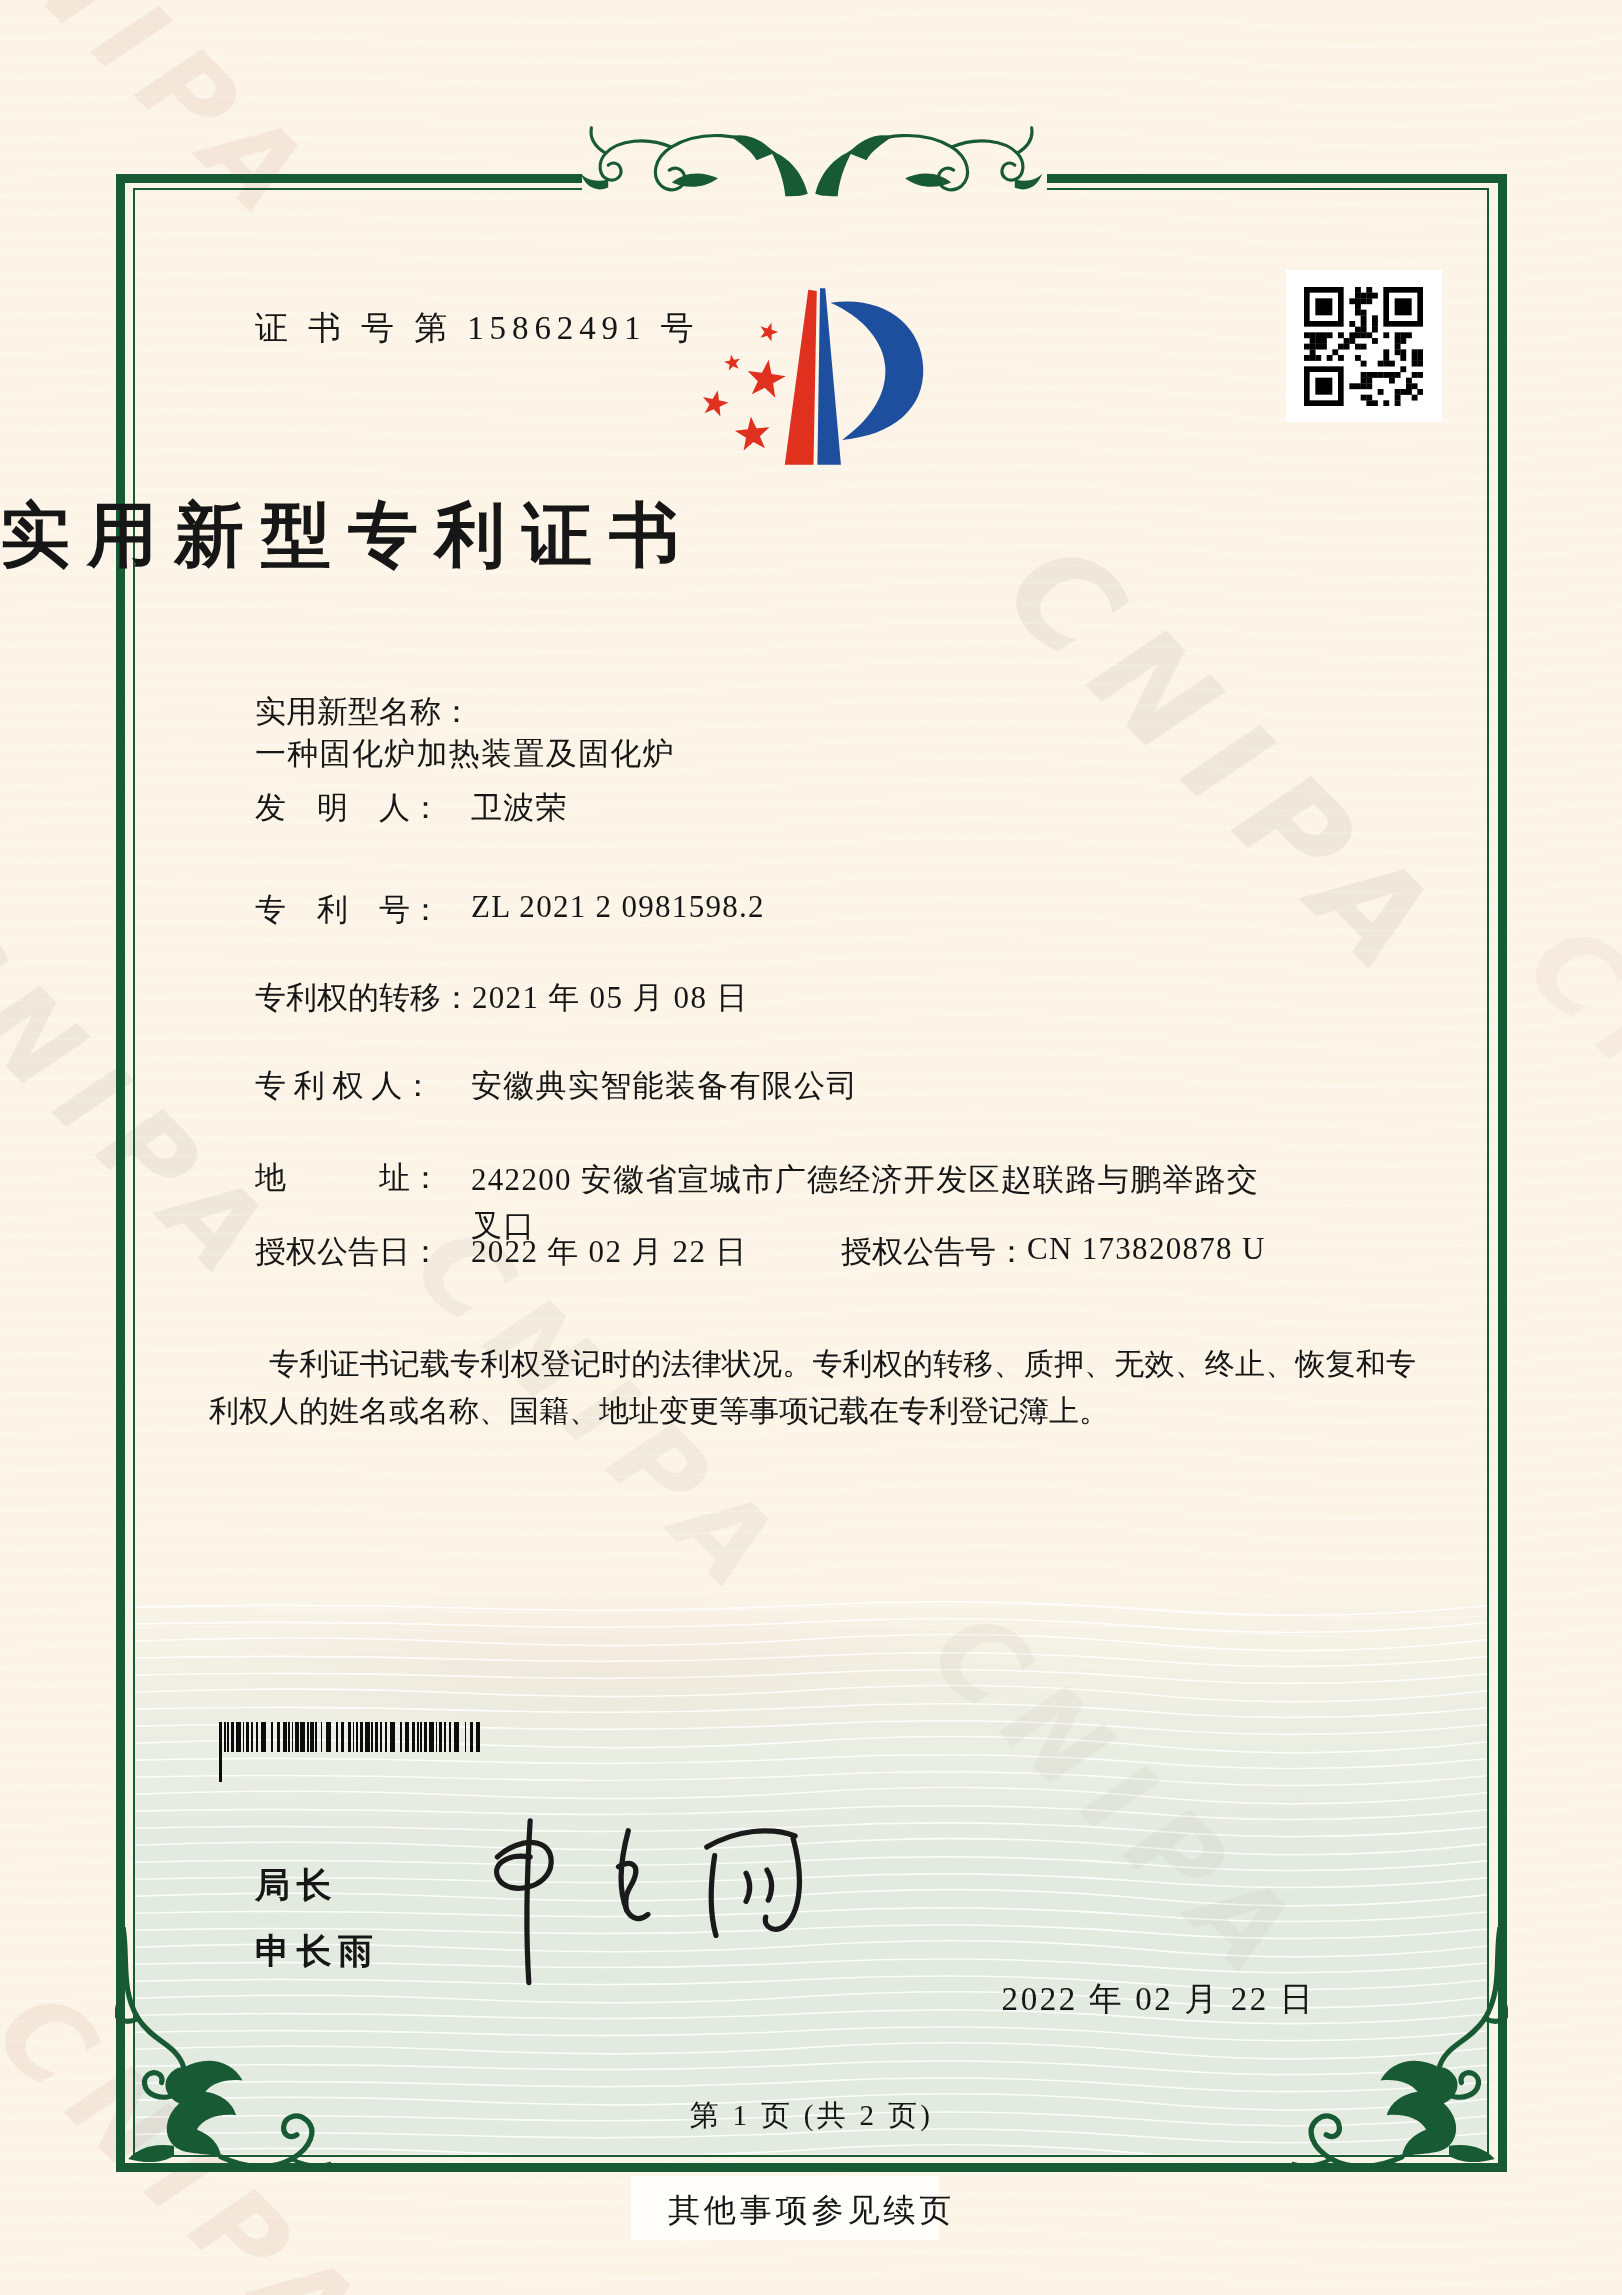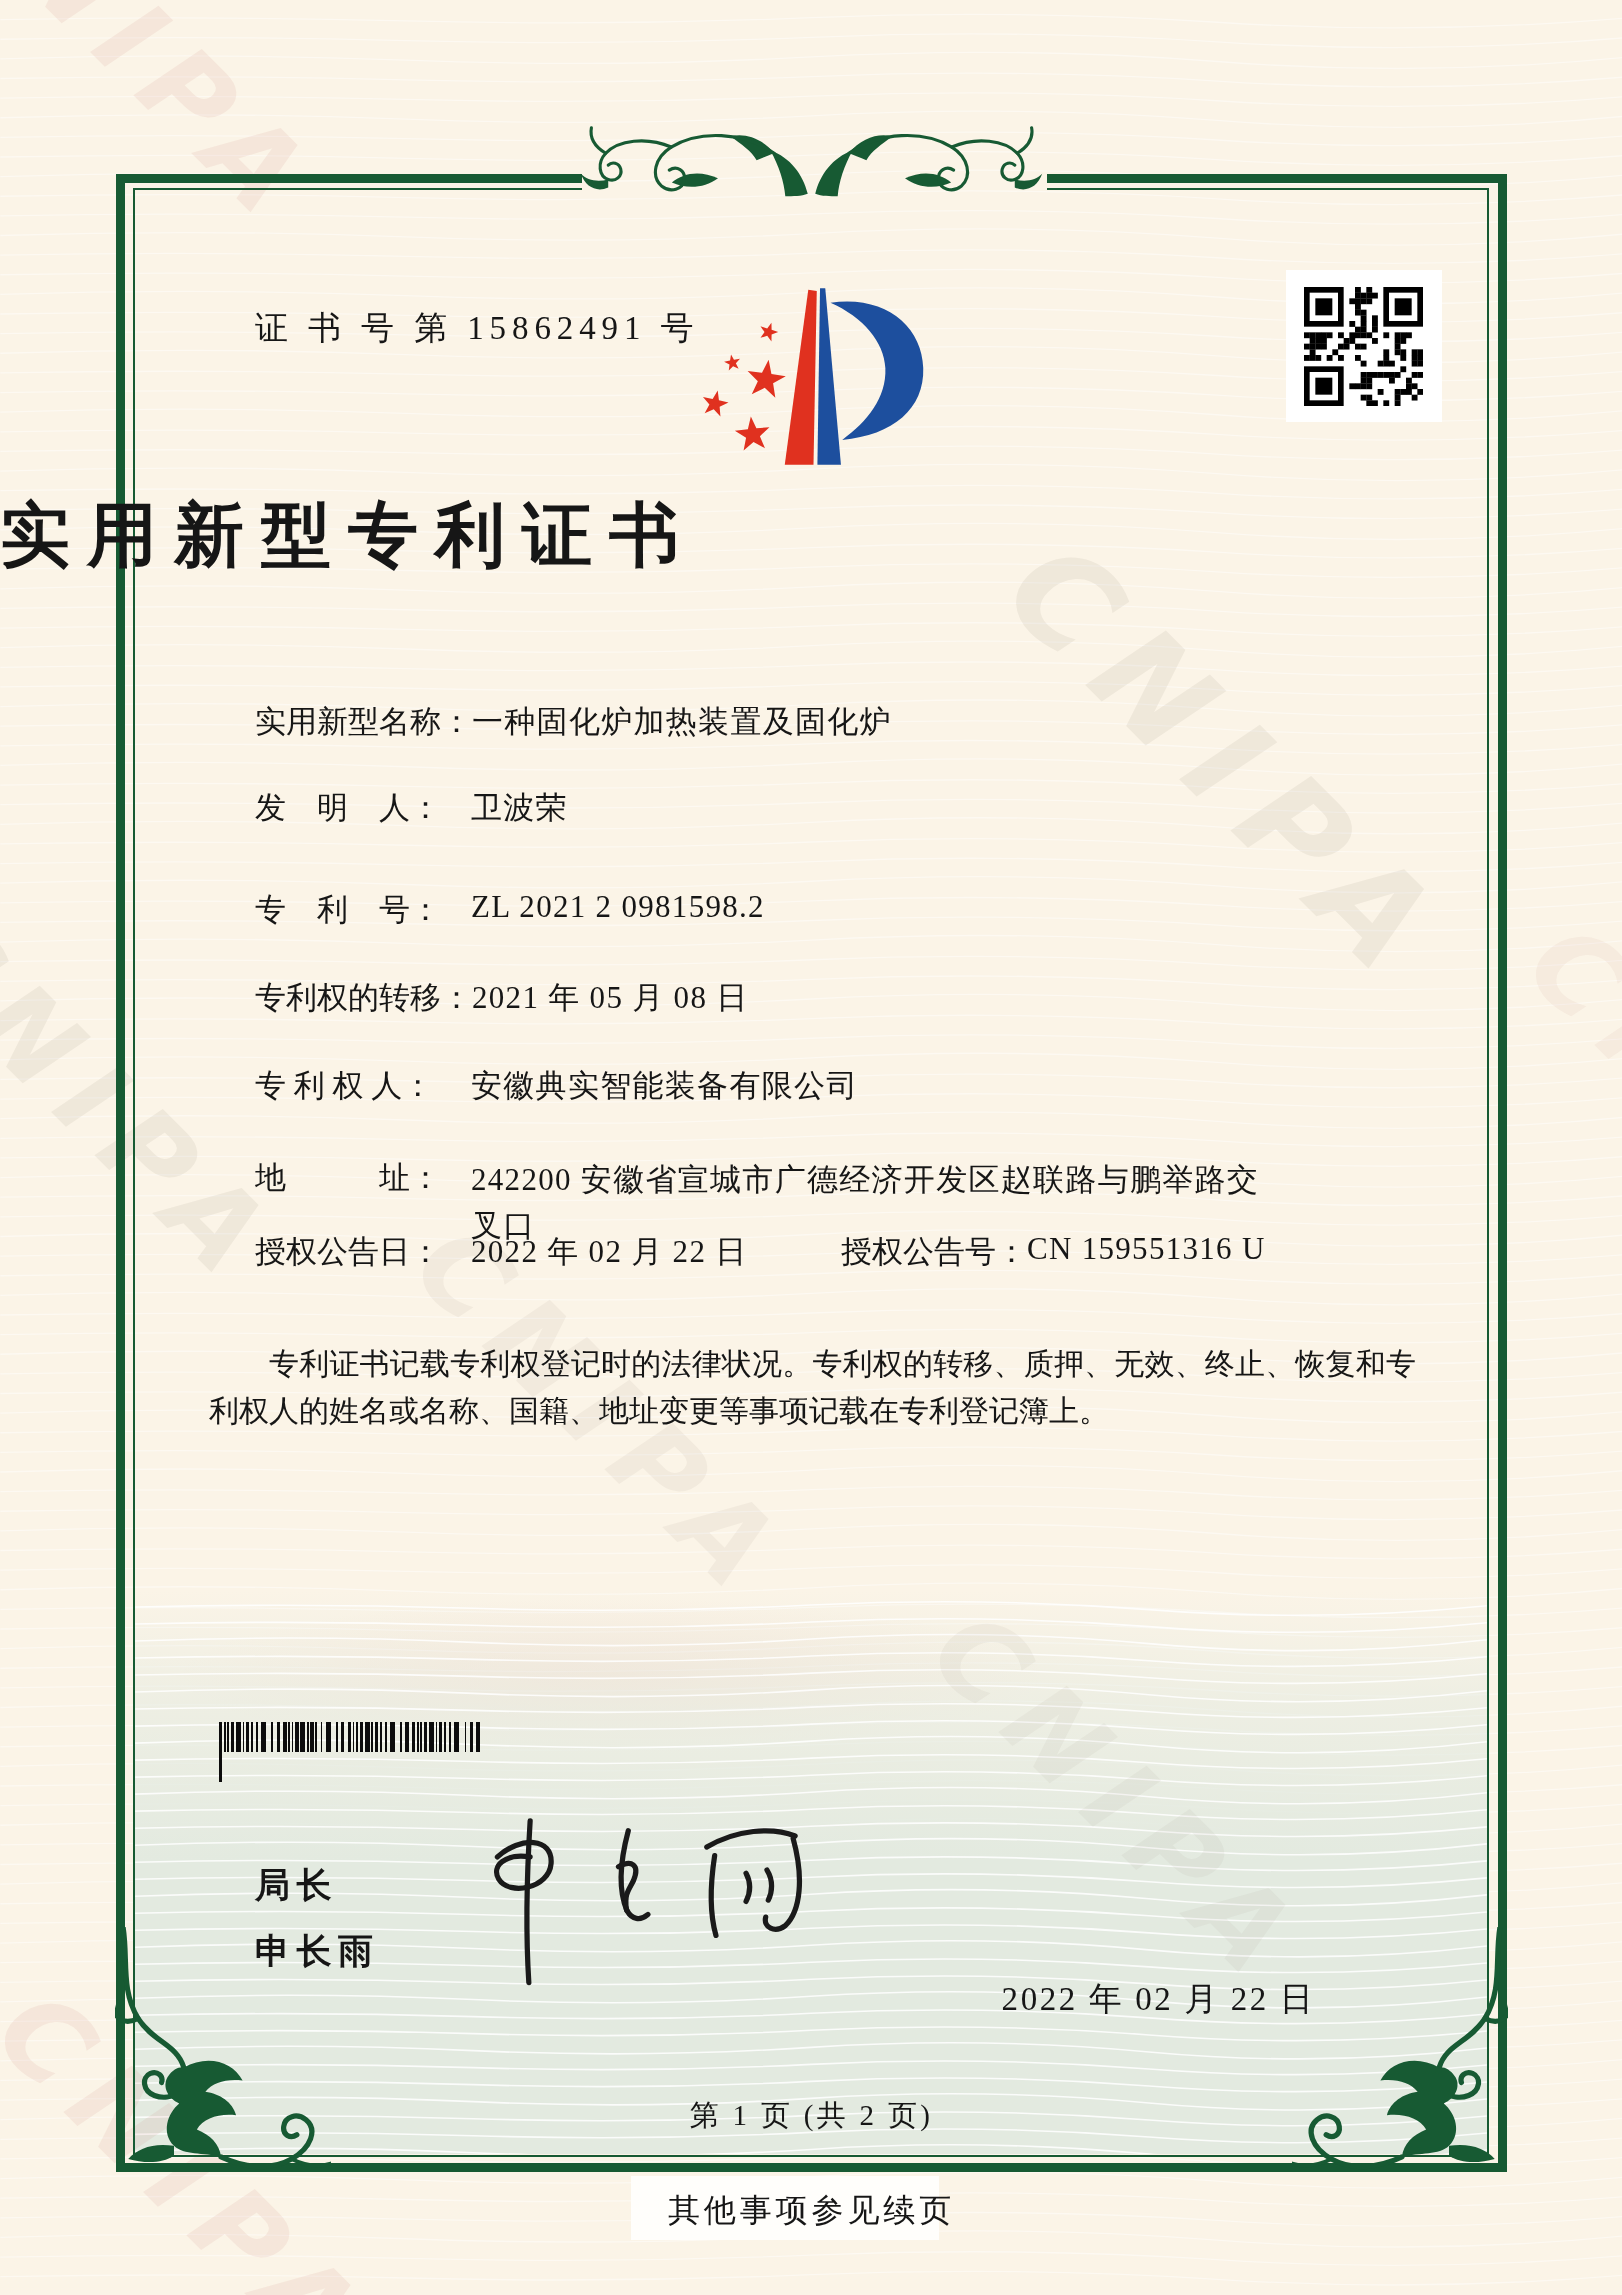"实用新型名称：" div.frow { flex-direction: none -> column; top: 14px -> 4px }
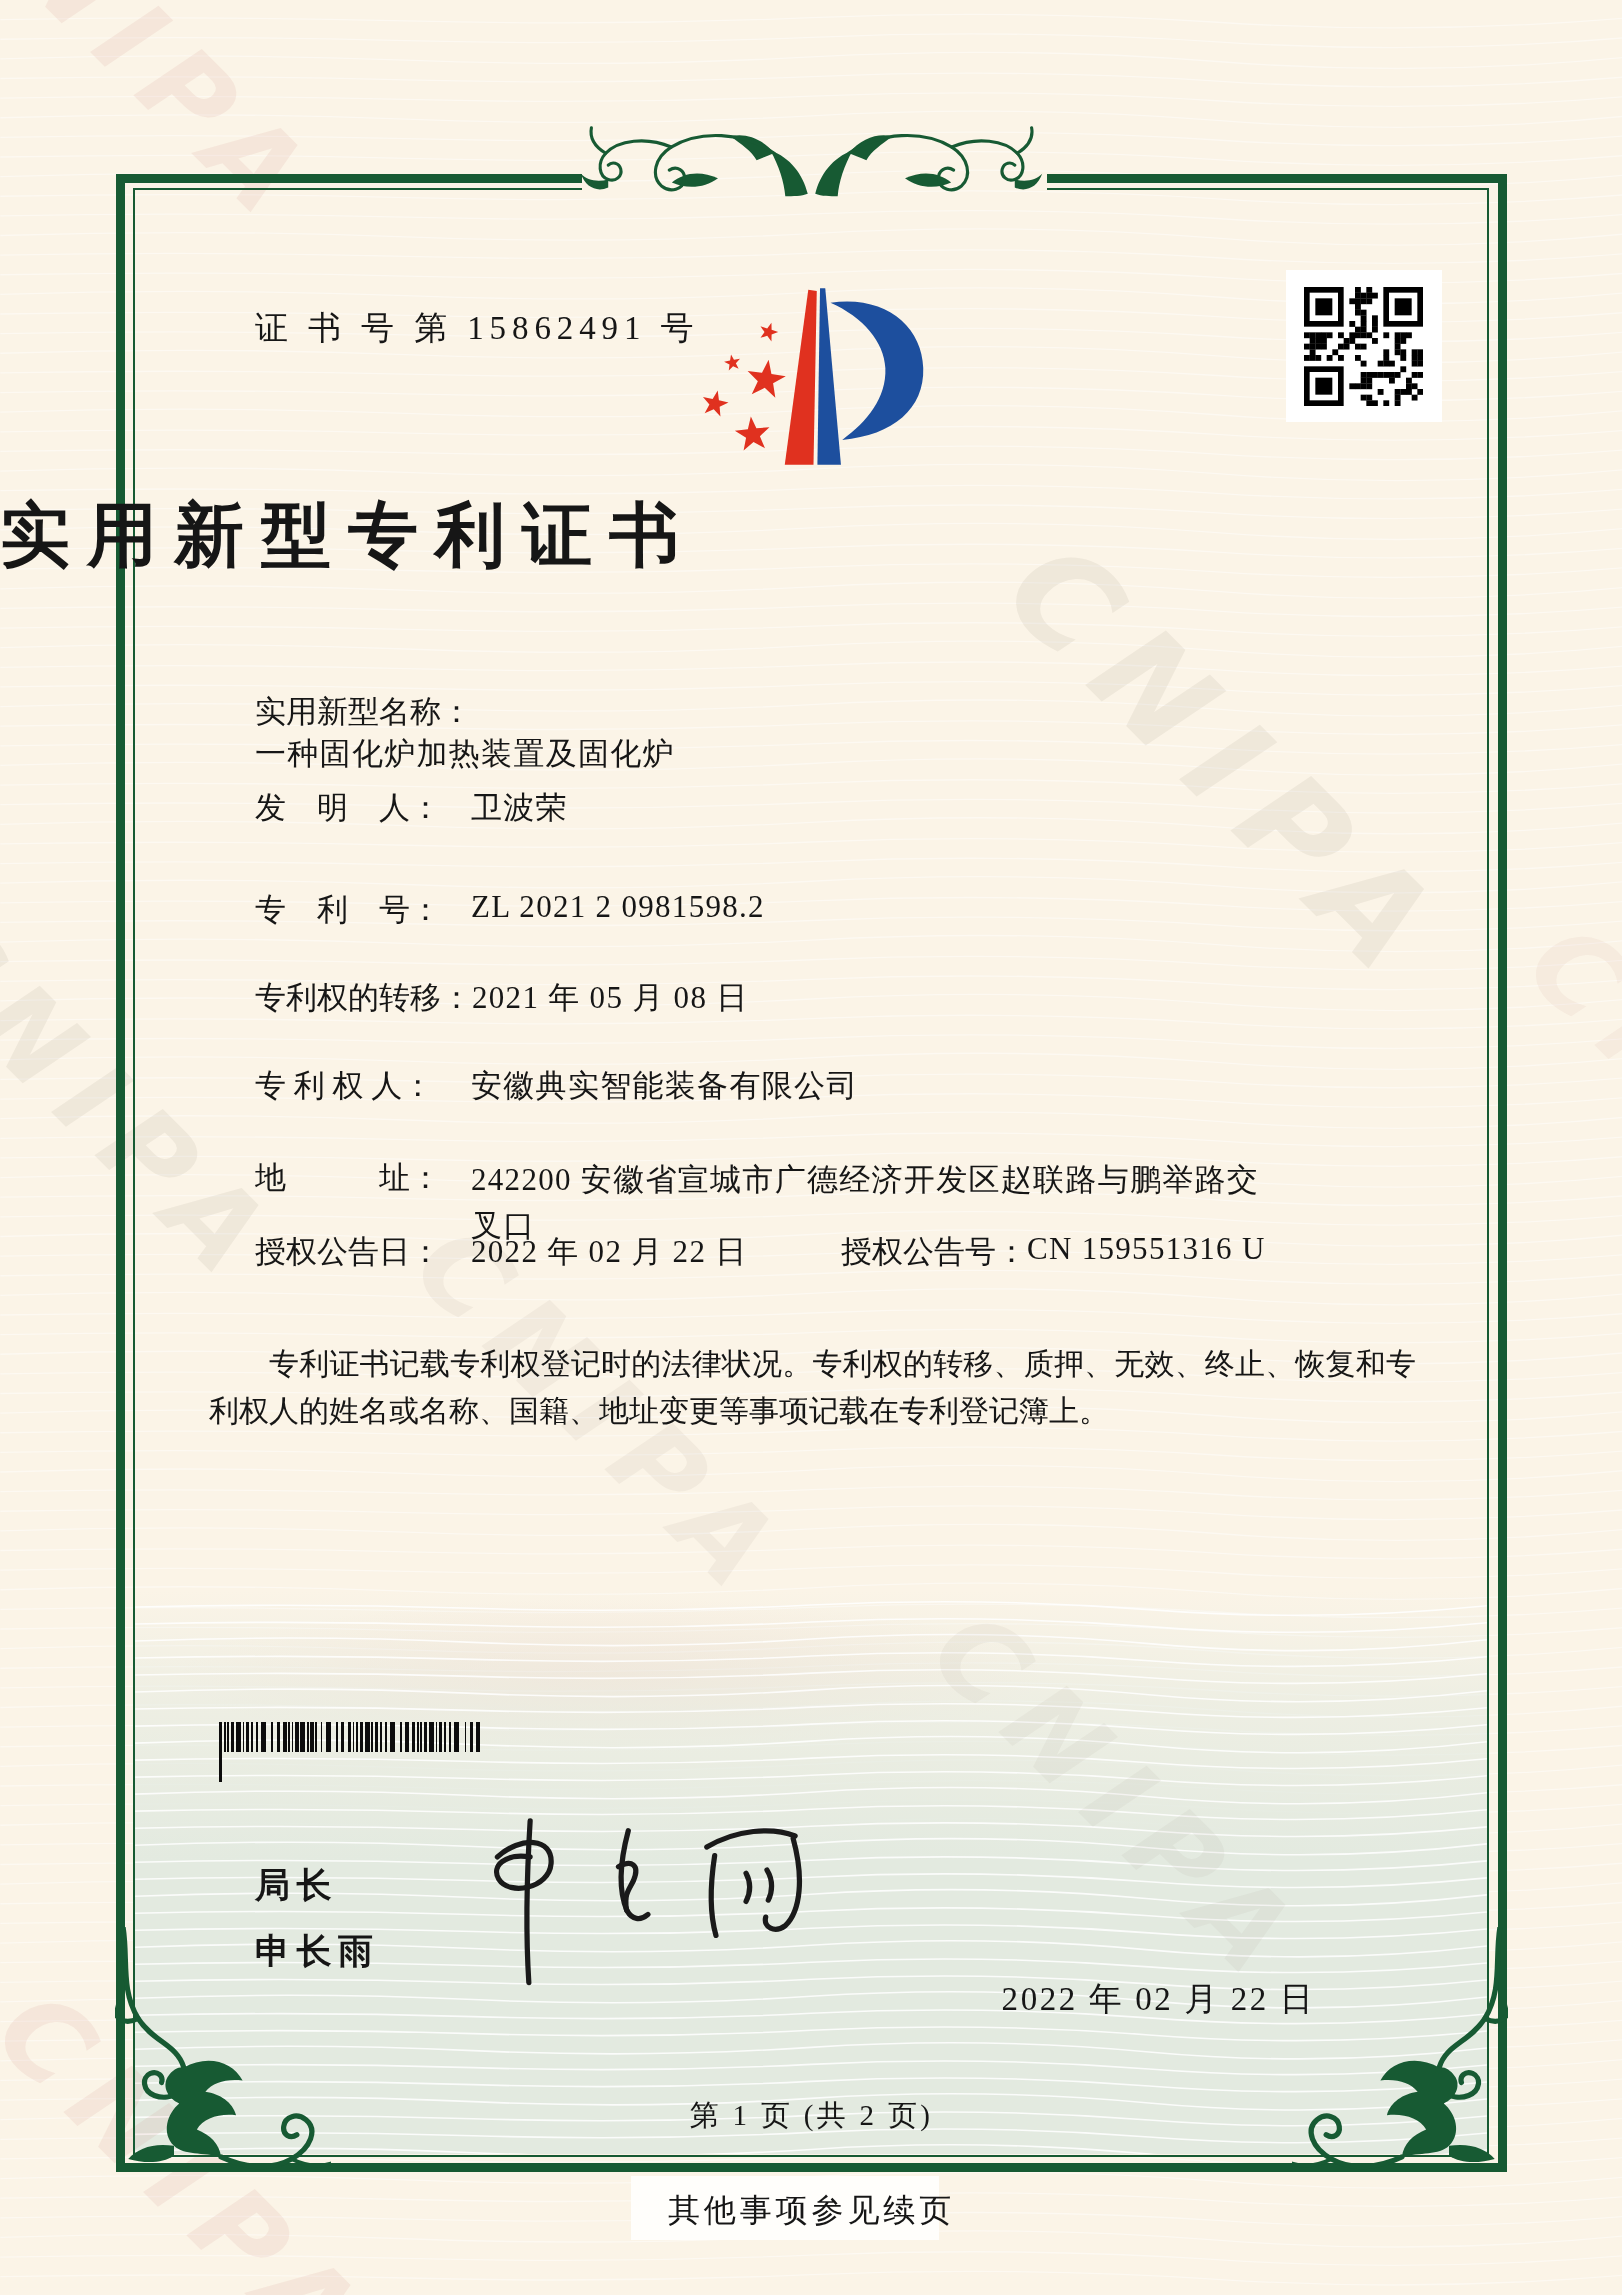"CN 159551316 U" span.fvalue { text: 159551316 -> 173820878 }
